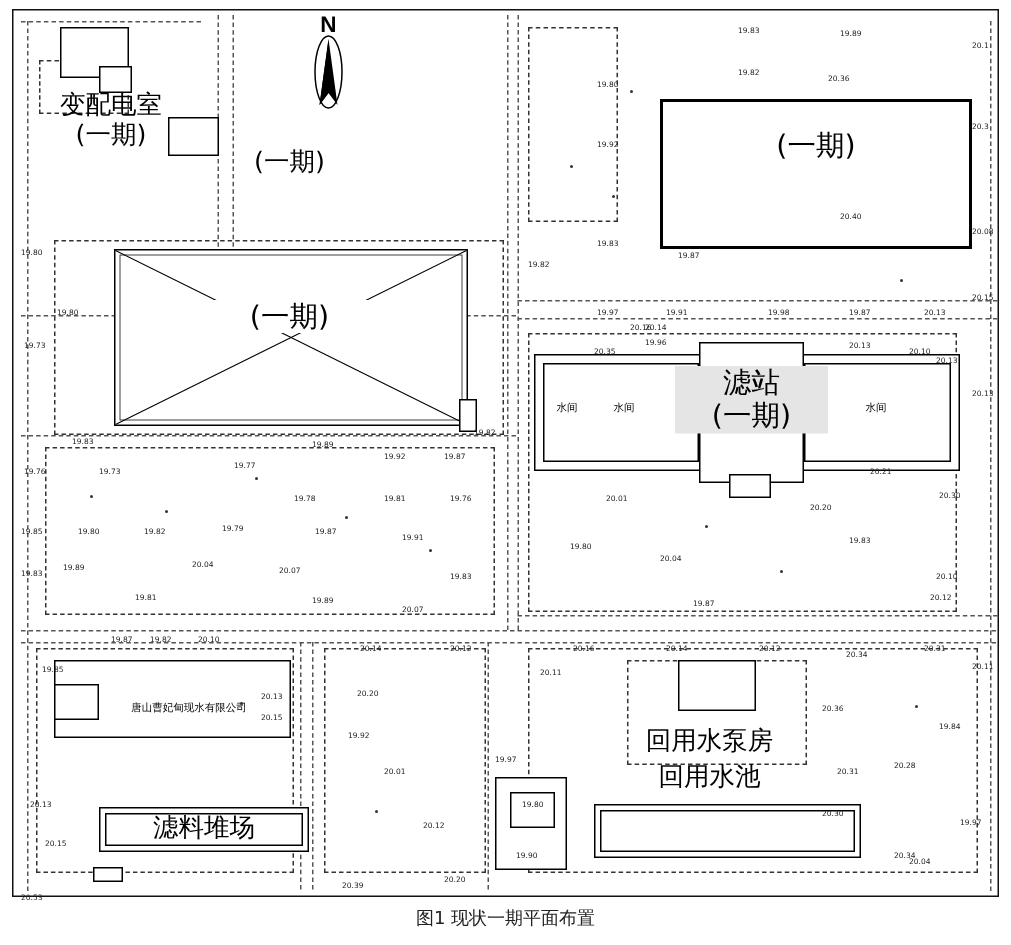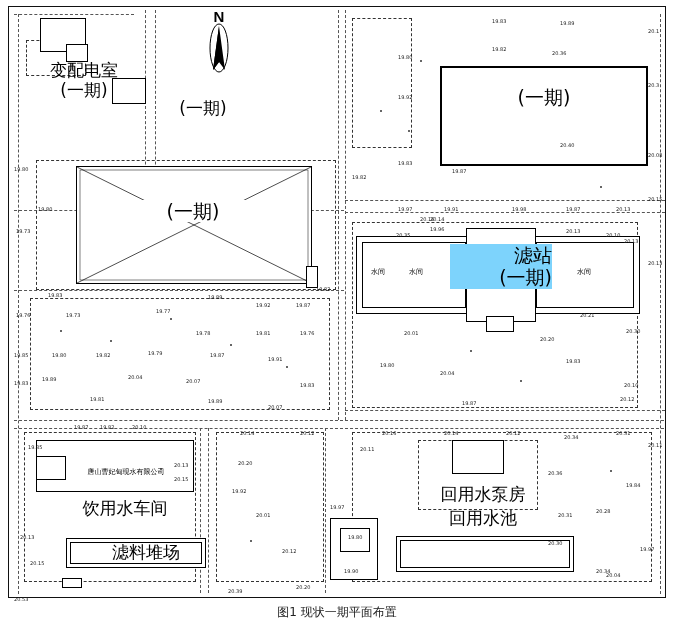"变配电室" .lbl.mid { padding-left: 10px -> none }
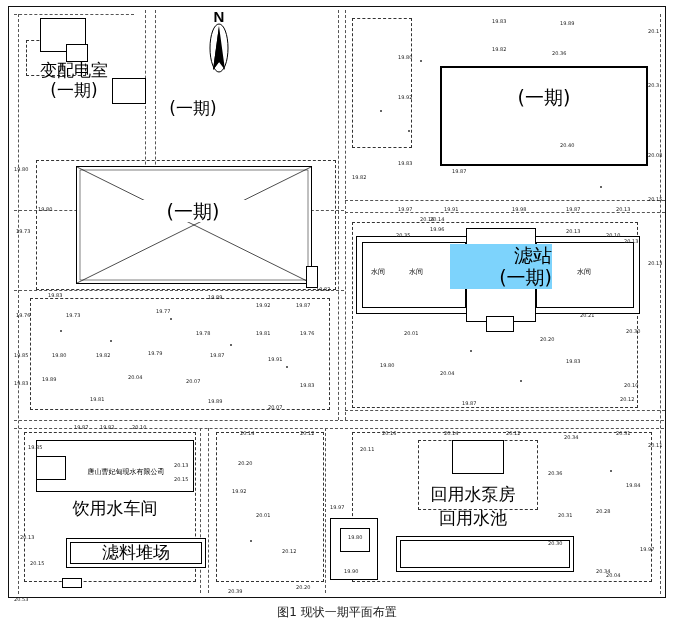"滤站" div.lbl { background: #7dd3fc -> #e5e5e5; text-align: right -> none }
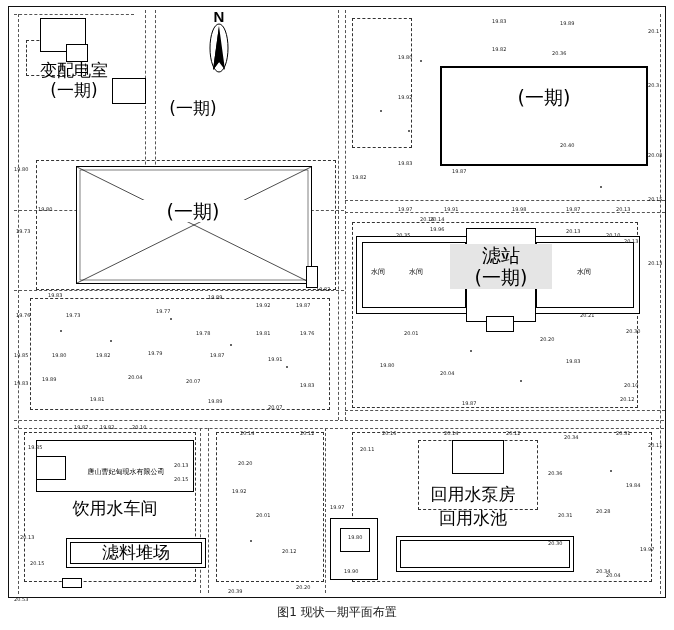"饮用水车间" div.lbl { html: <div> <div>饮用水车间</div> </div> -> none }
